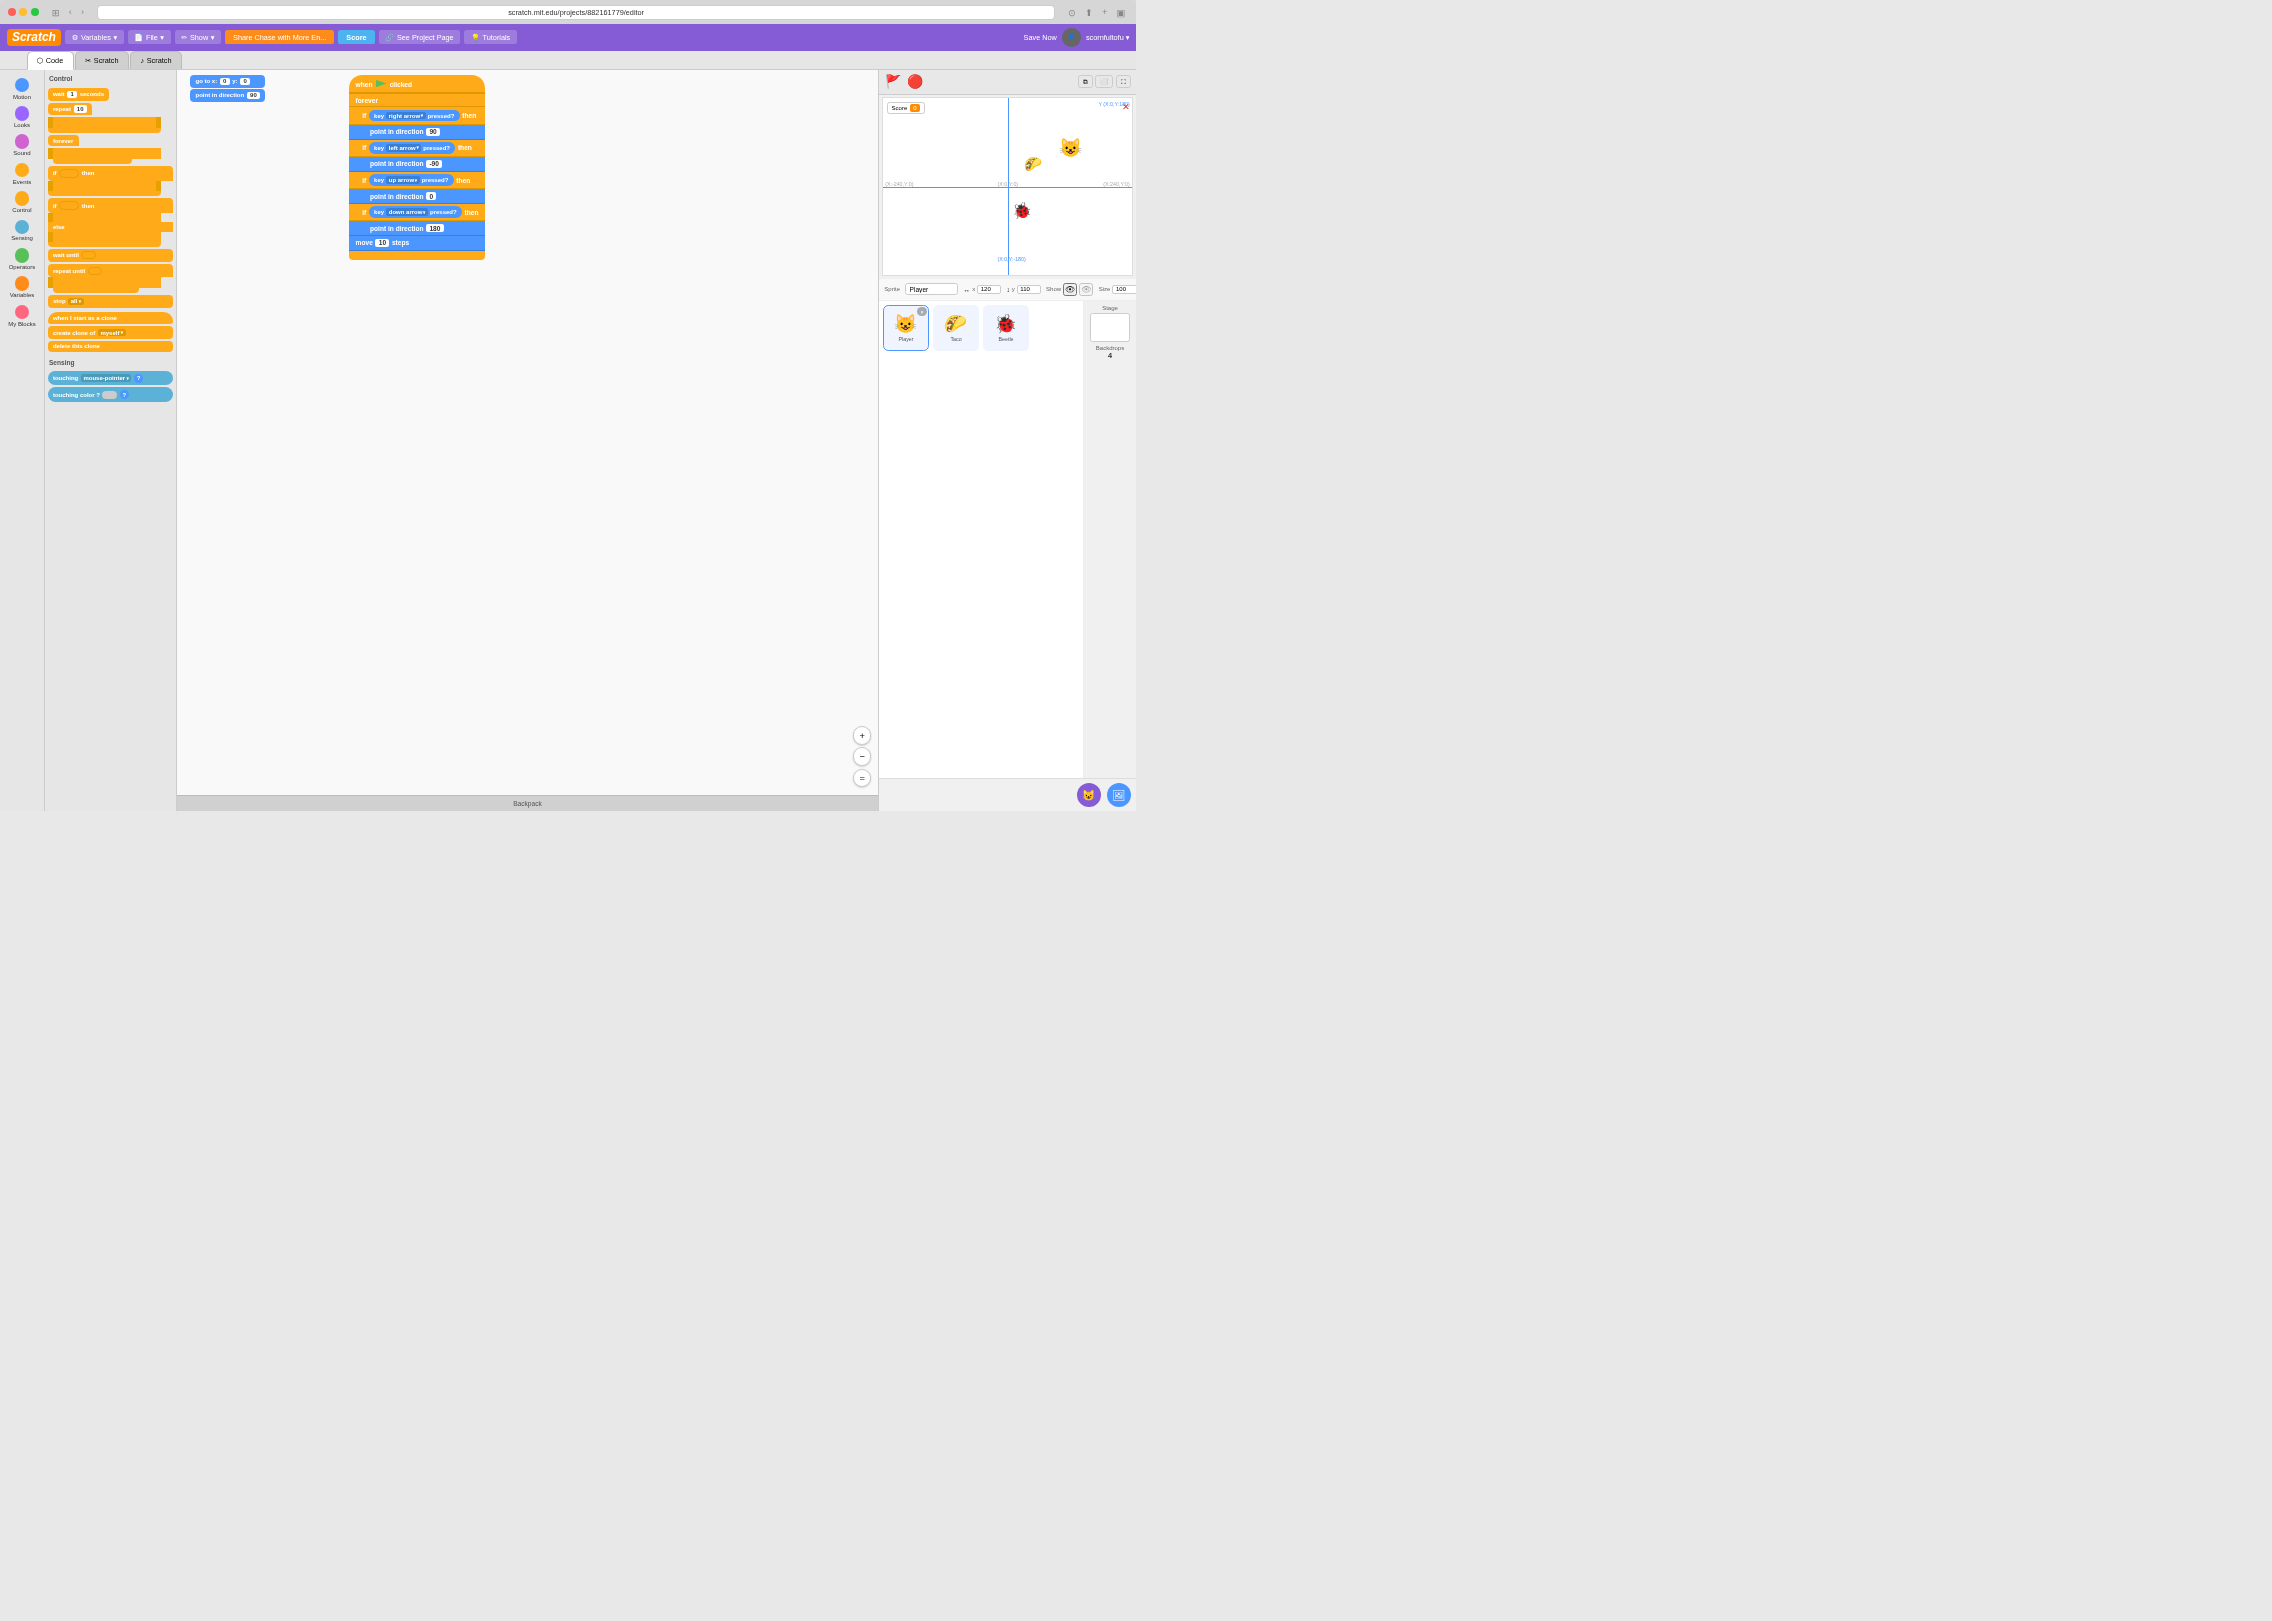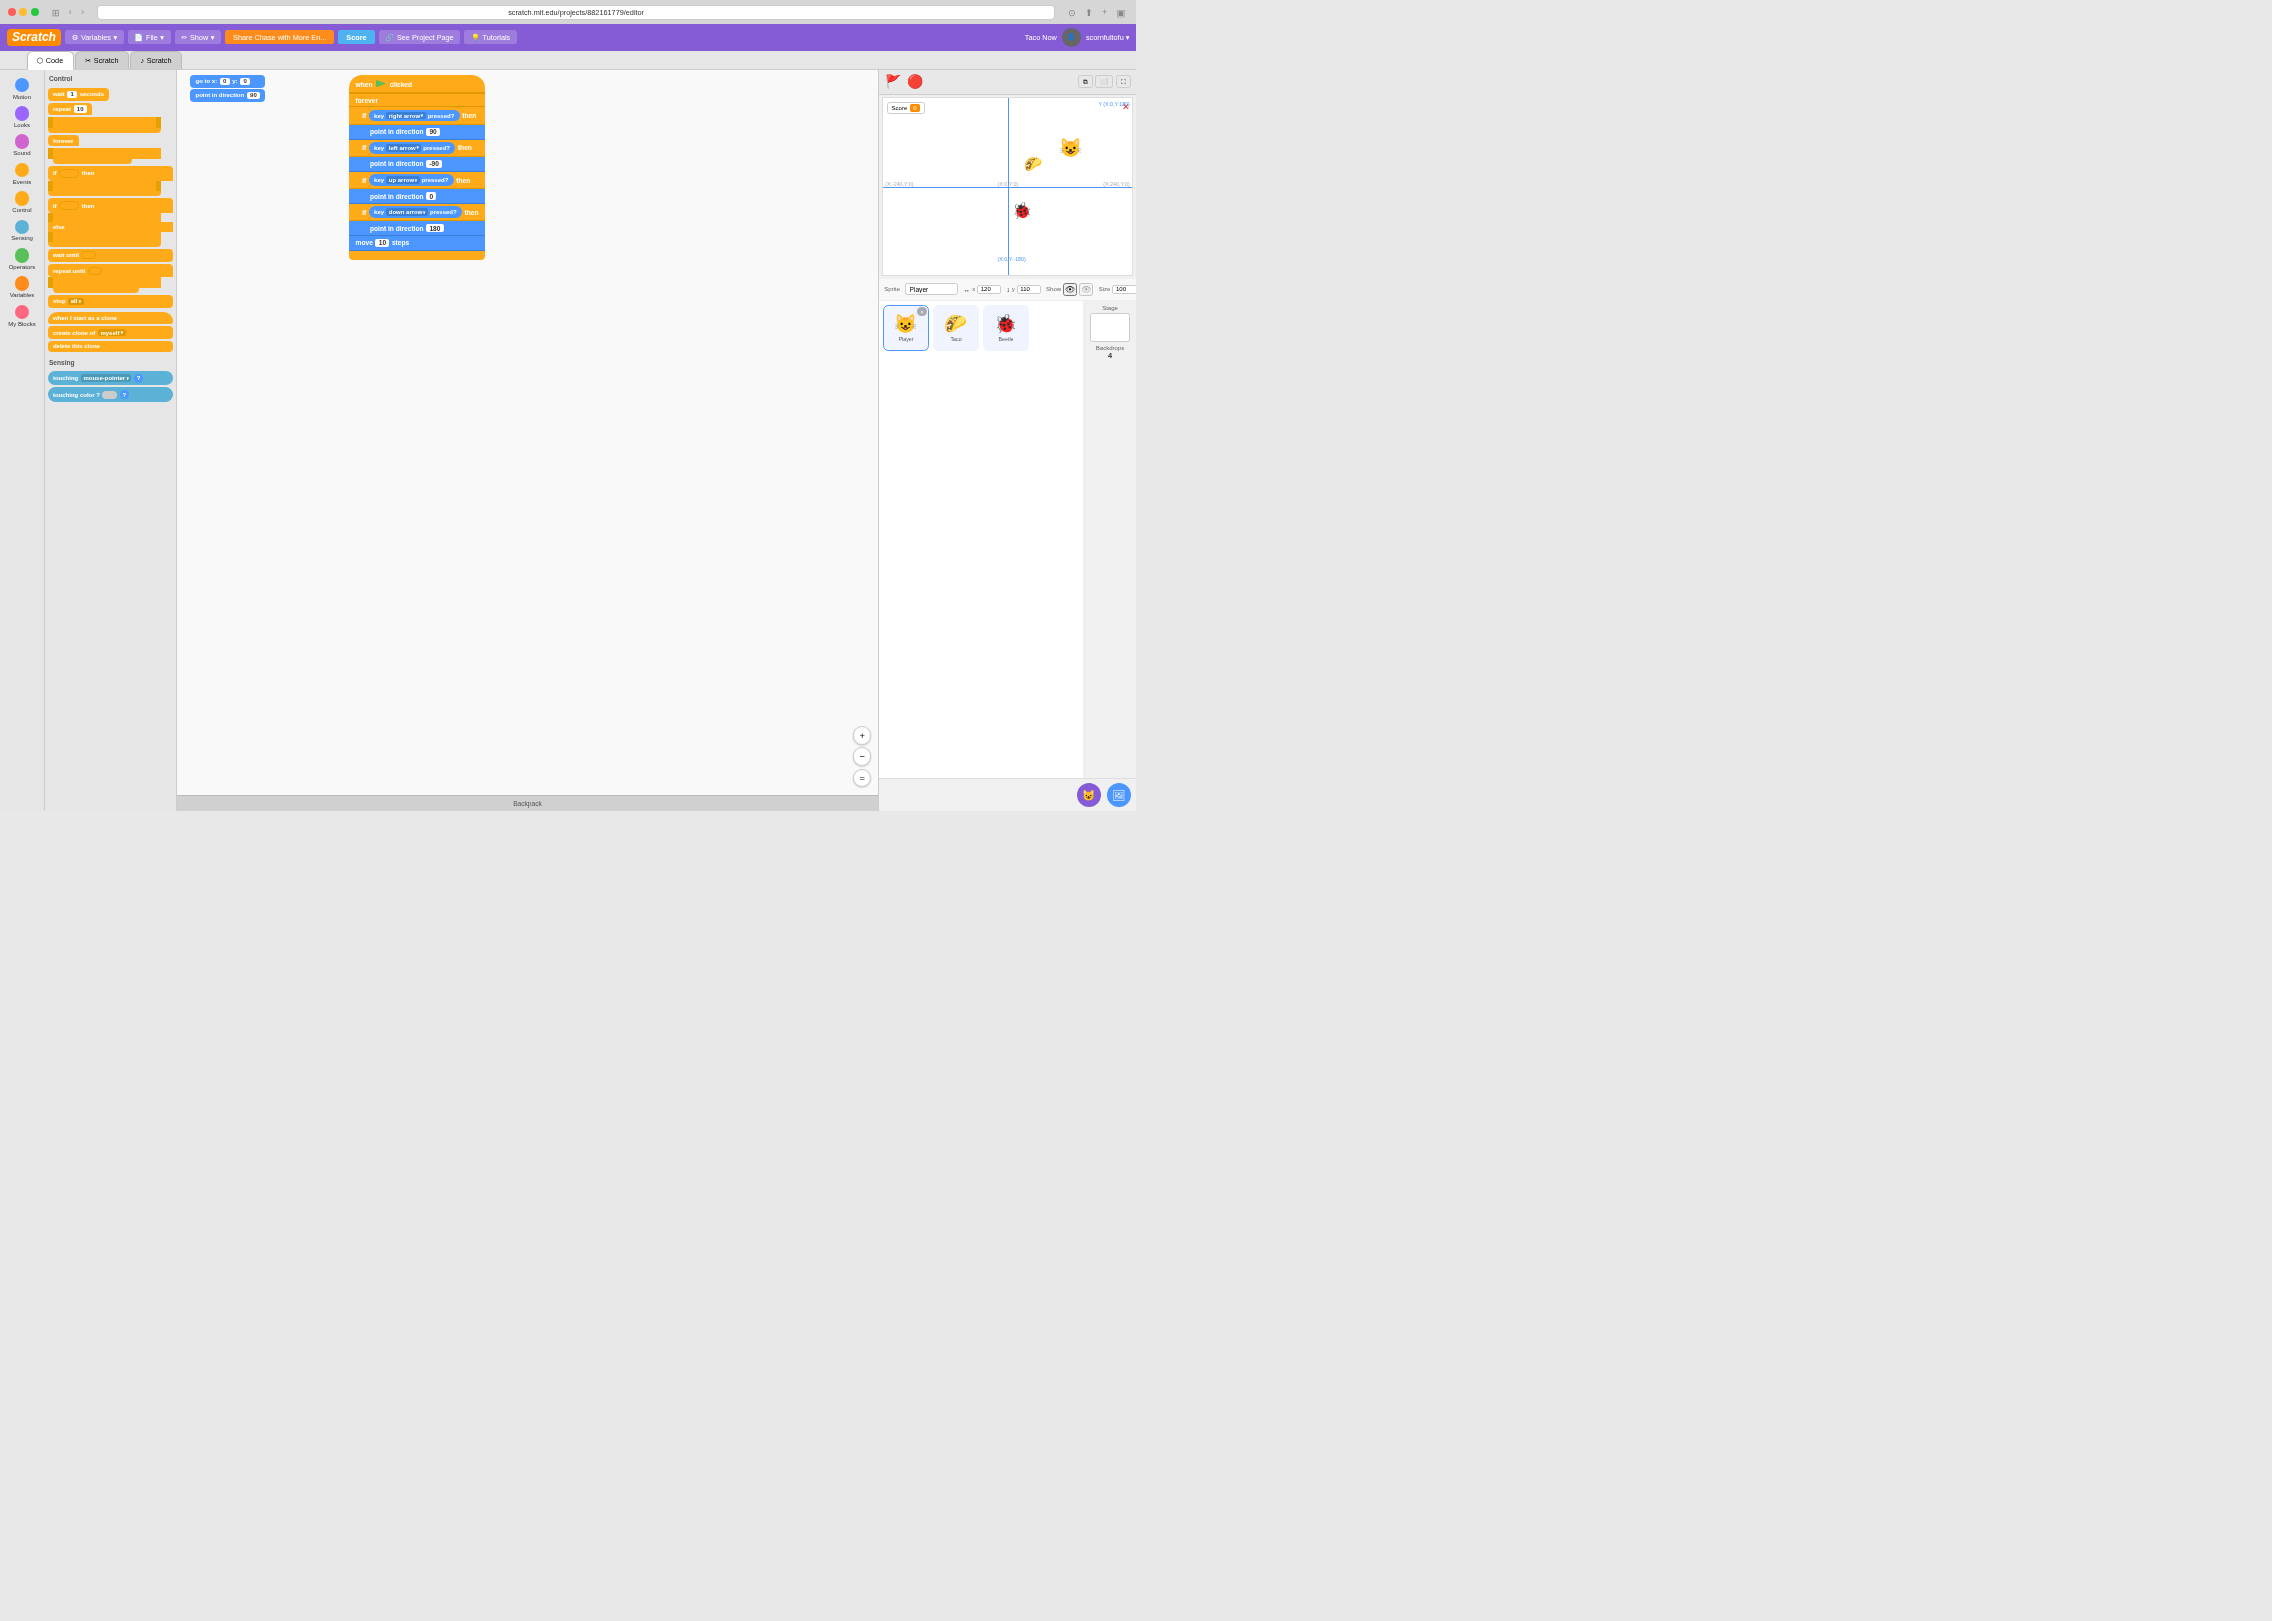"Taco Now" button.save-now-btn { text: Taco -> Save }
